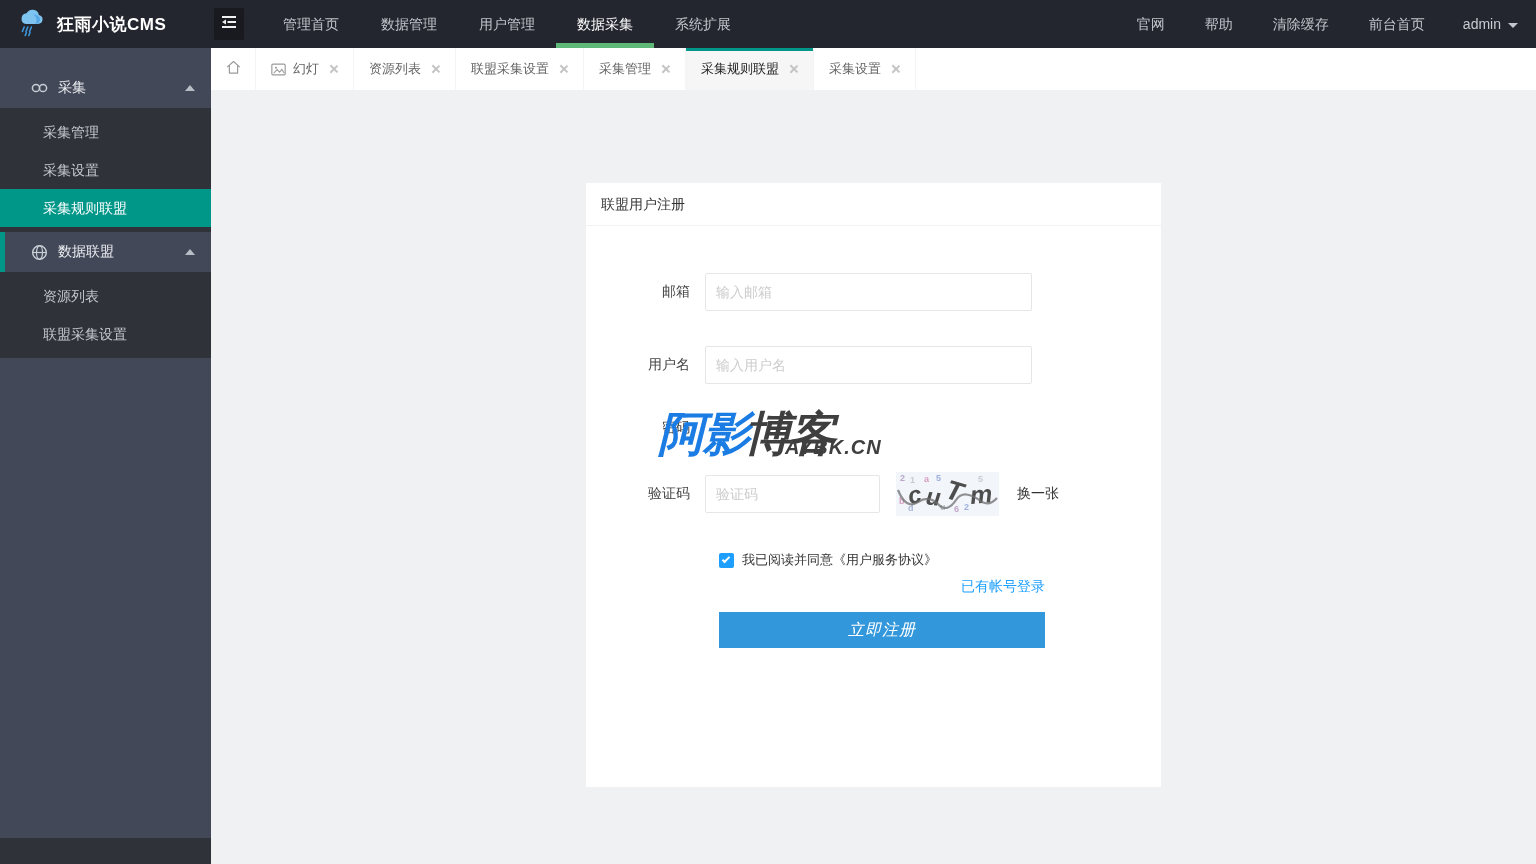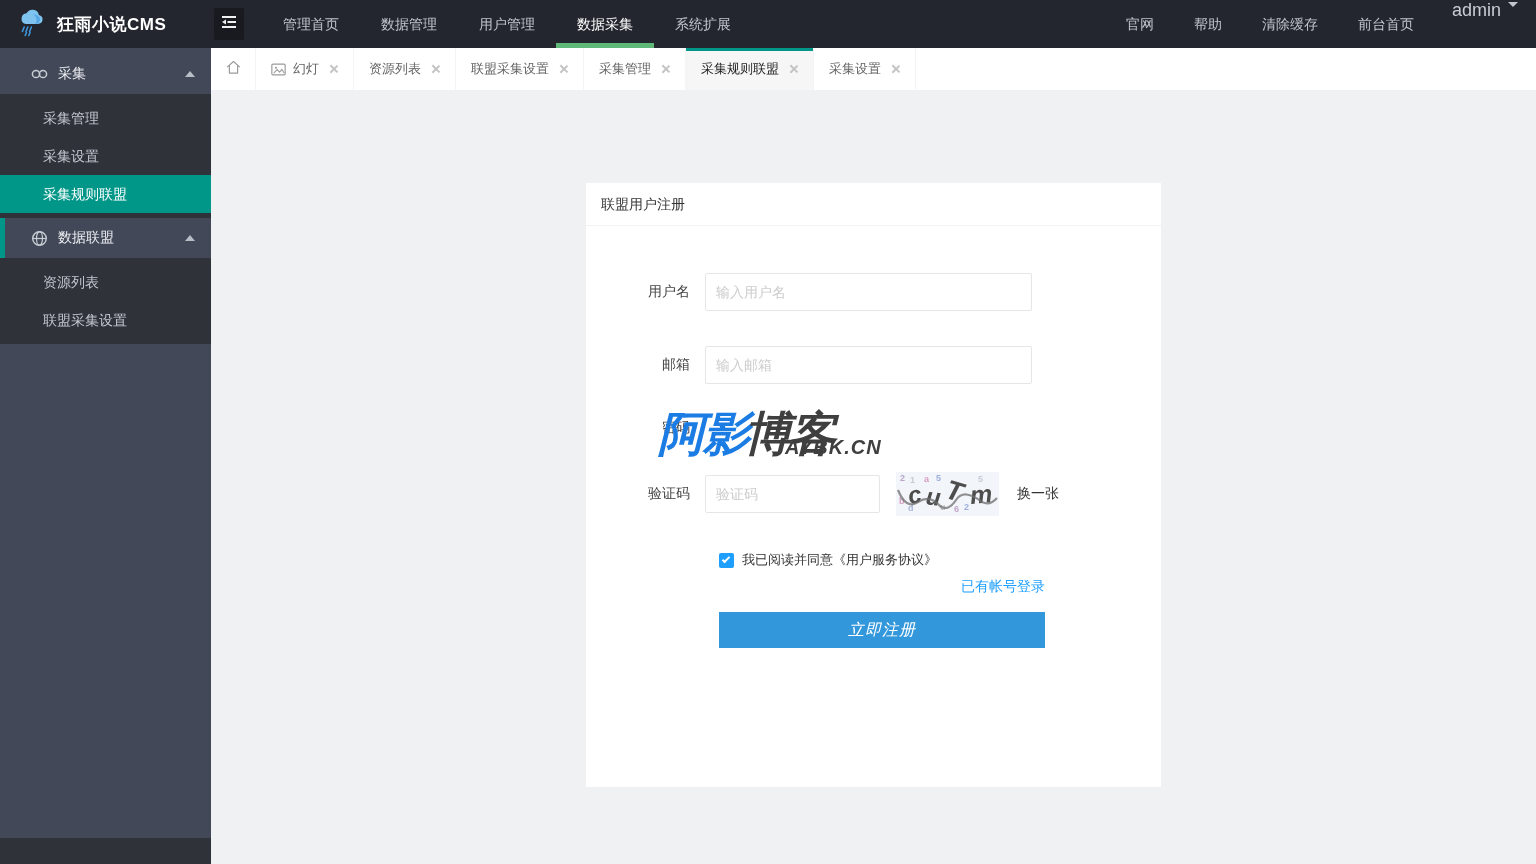"admin" .user-item { align-items: none -> center; font-size: 18px -> 14px }
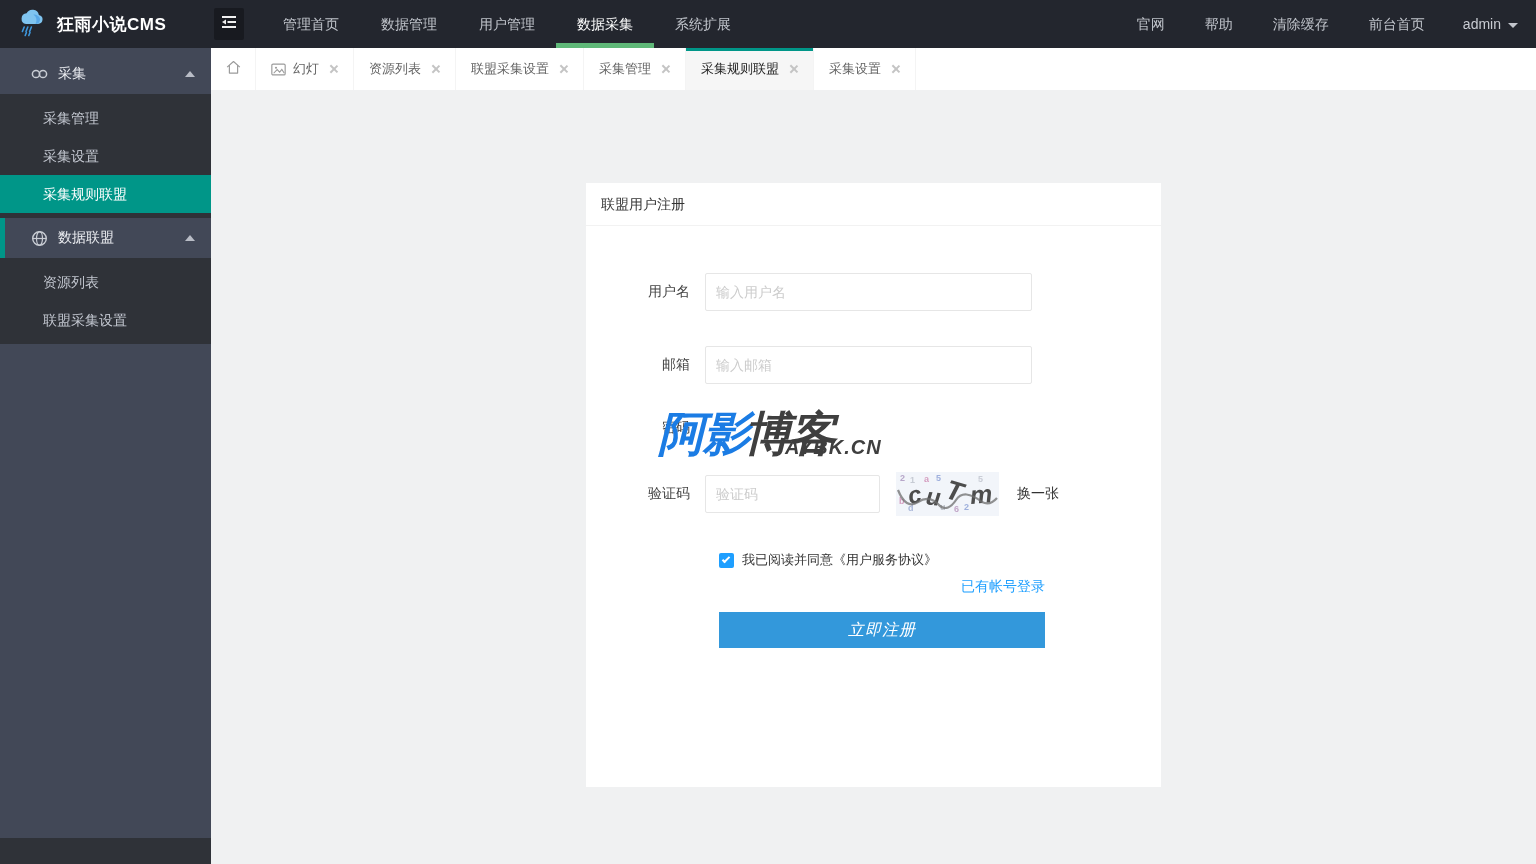"采集" .side-nav { padding-top: 6px -> 20px }
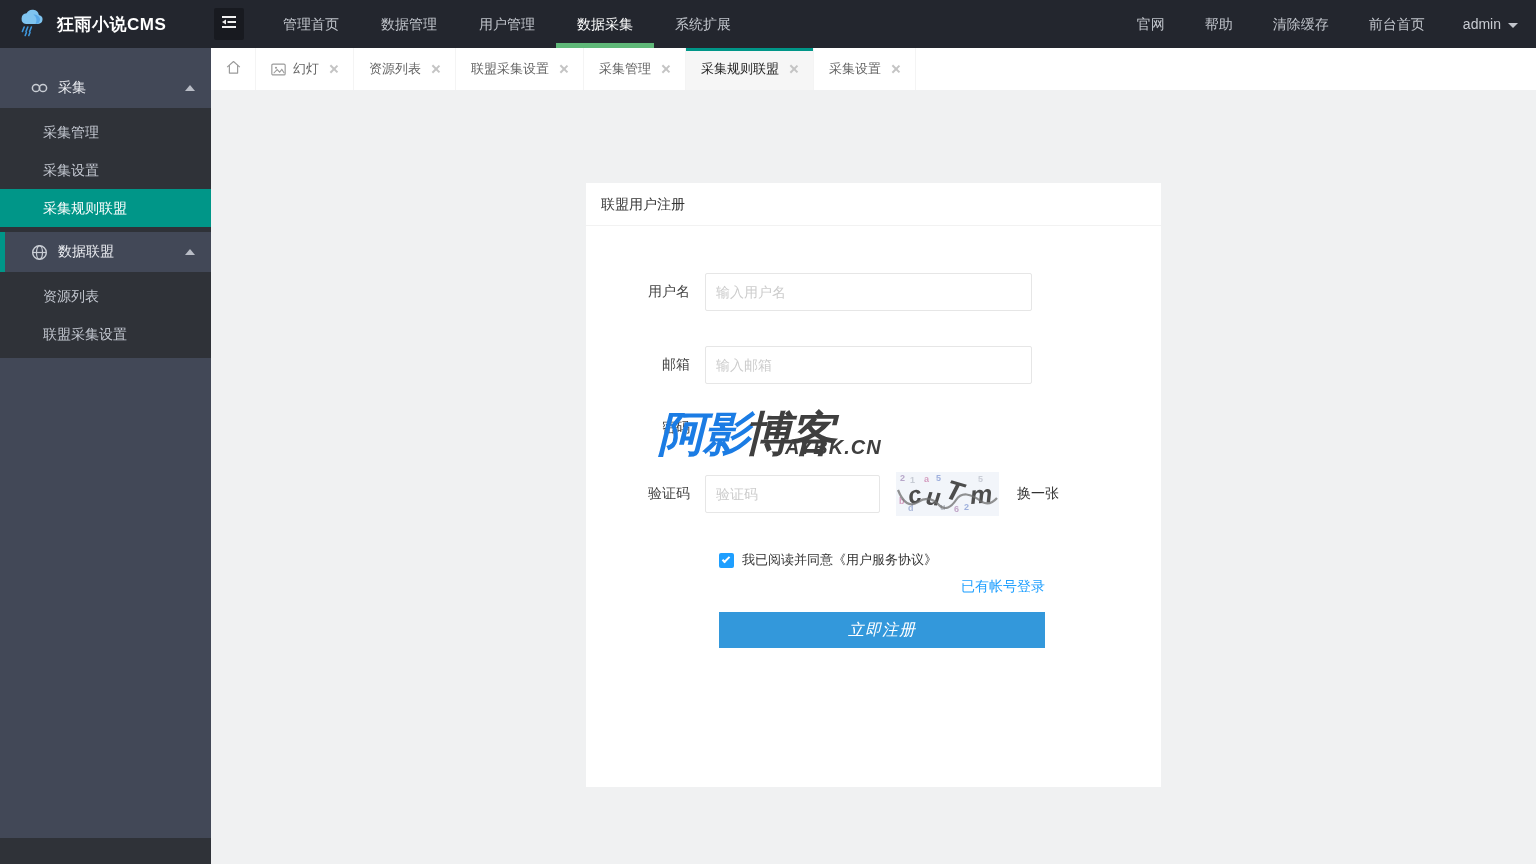"用户名" div.form-row { order: before "邮箱" -> after "邮箱" }
